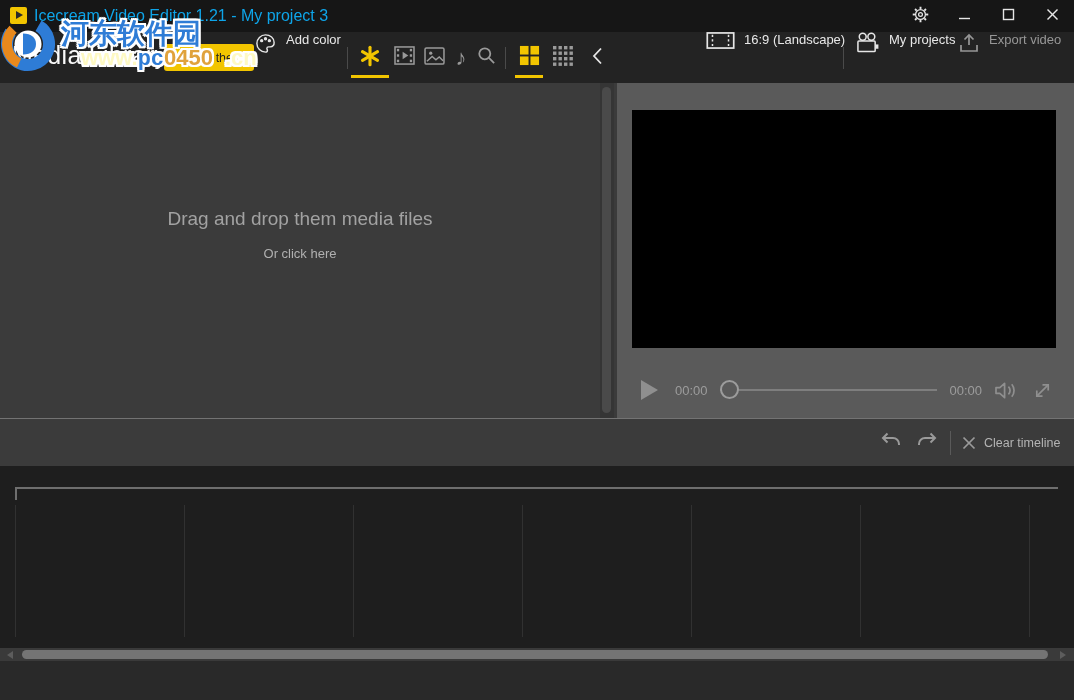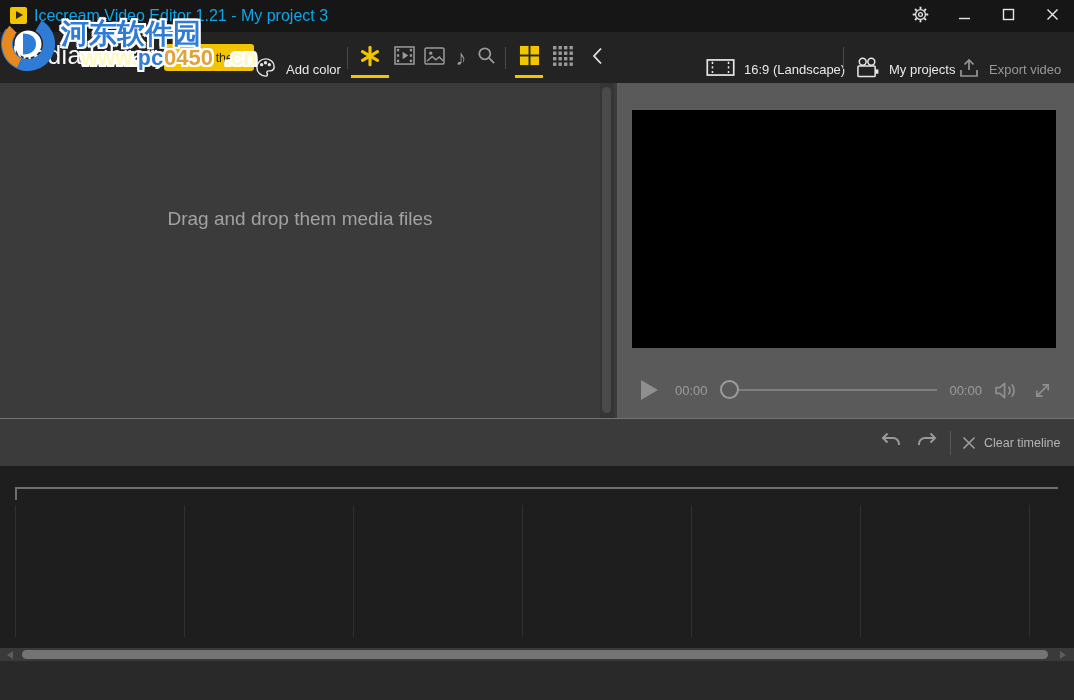"Add color" .tool-group { align-items: center -> none; top: 12px -> 0 }
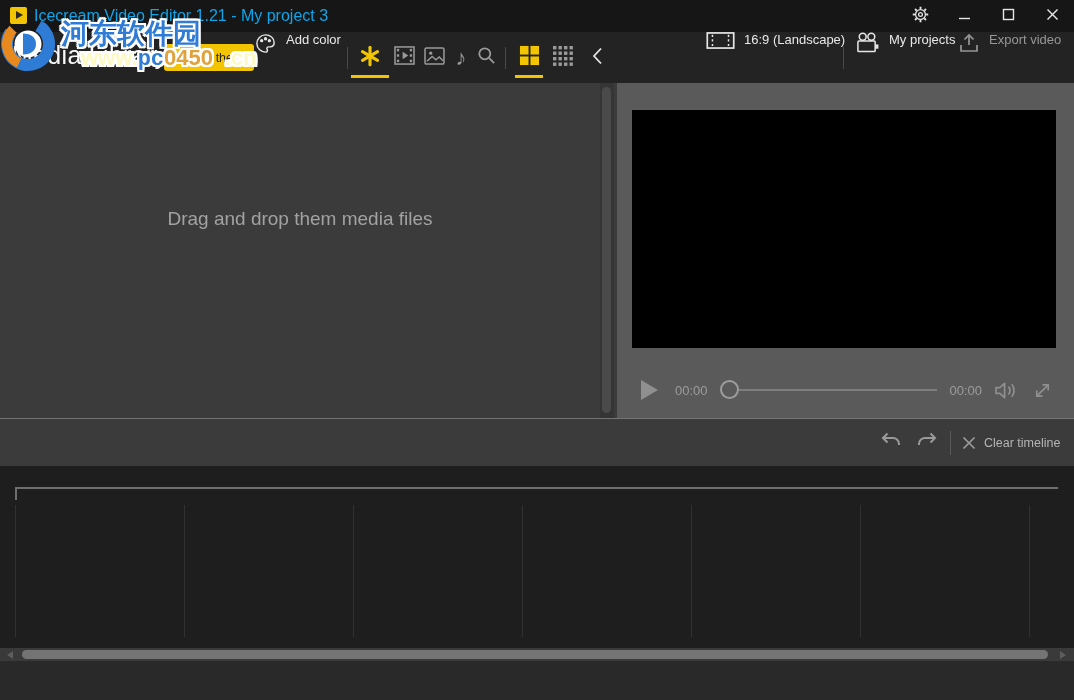"Or click here" div.dz-action { html: none -> <div>Or click here</div> }
